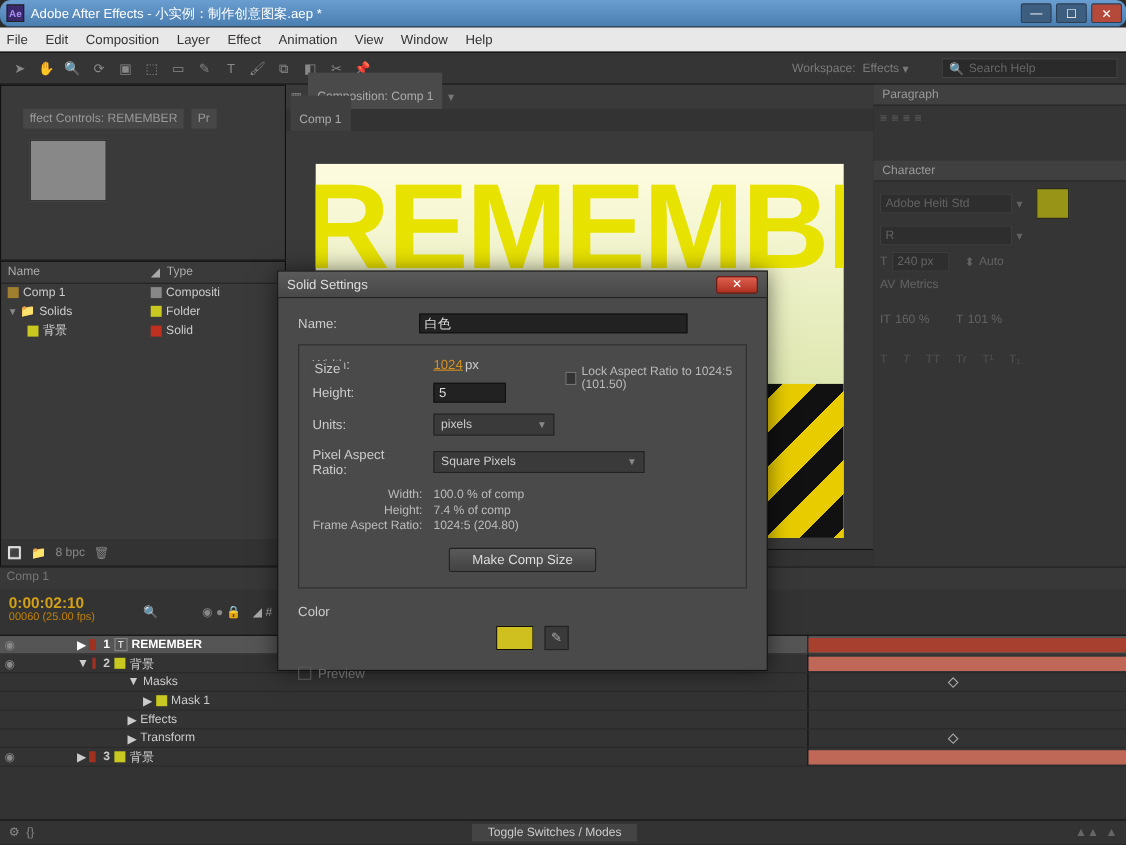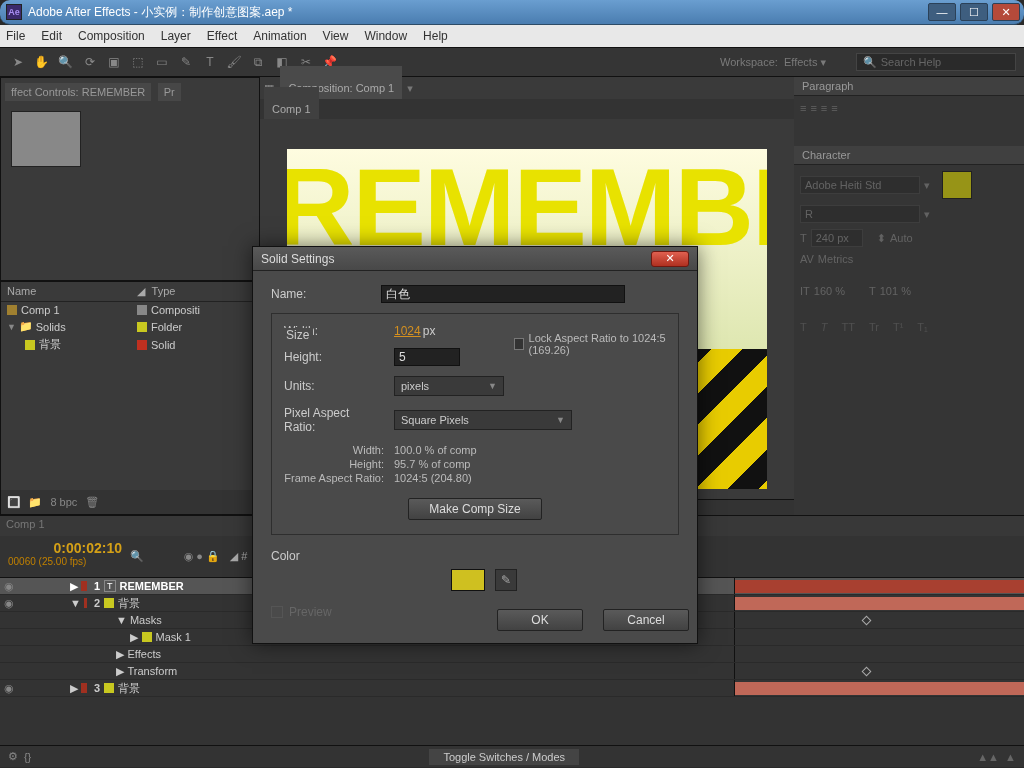"ffect Controls: REMEMBER Pr" .effects-panel { height: 204px -> 160px; padding: 4px -> 20px }
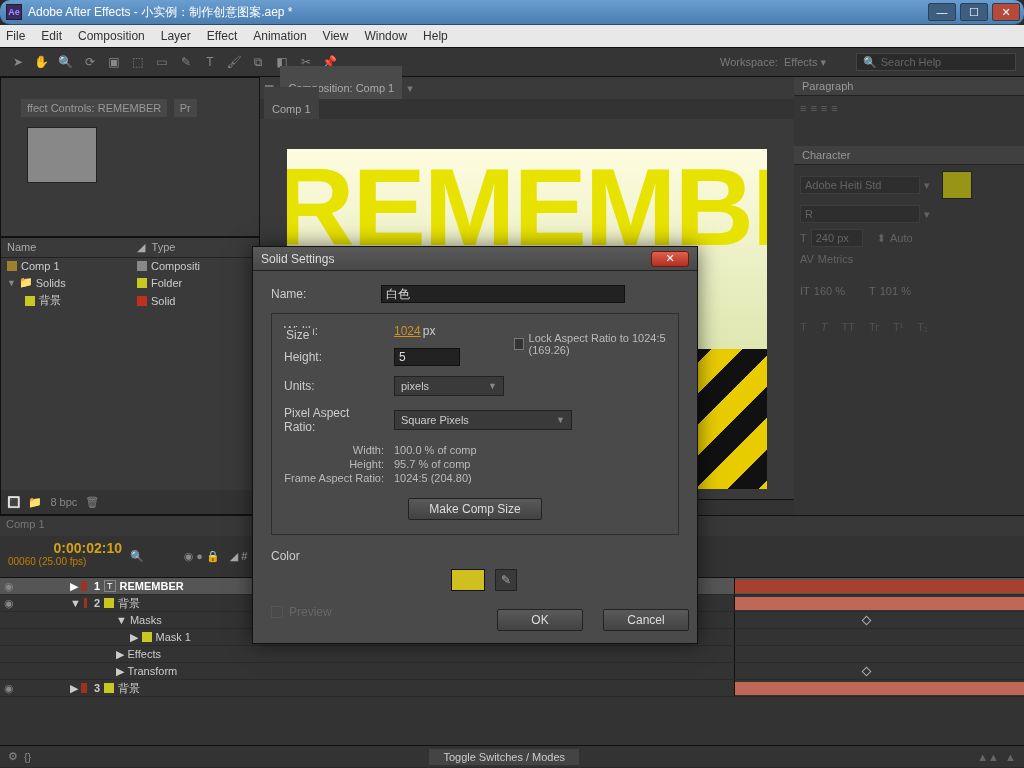"Lock Aspect Ratio to 1024:5" span { text: 169.26 -> 101.50 }
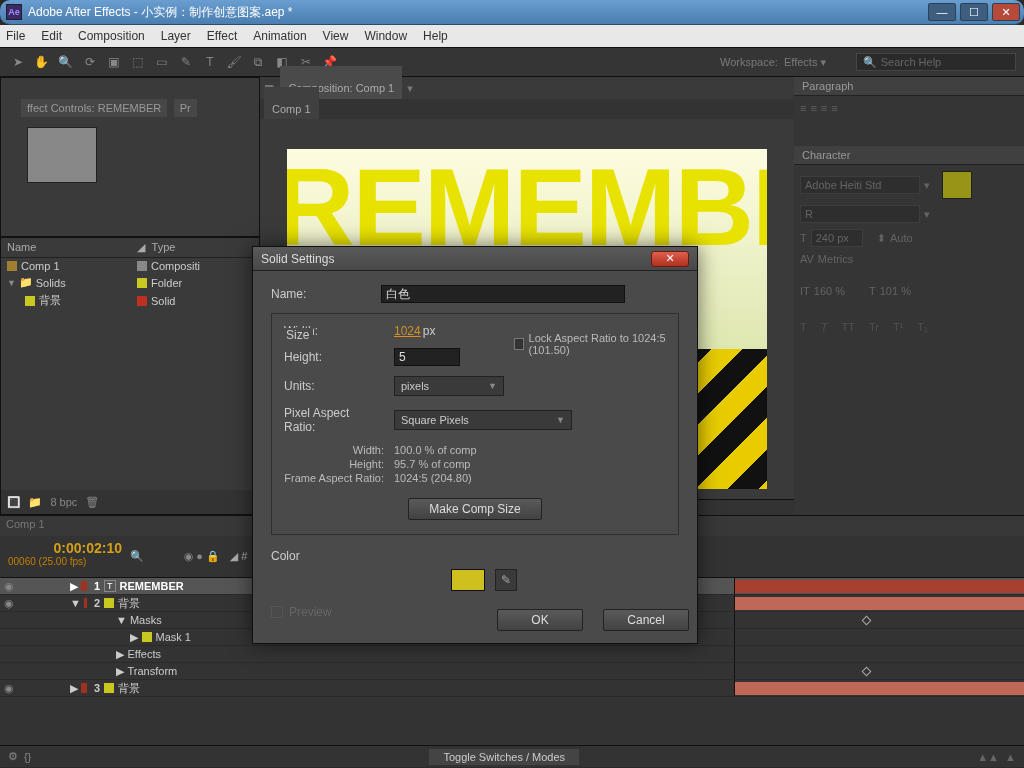"Square Pixels" div.select { width: 178px -> 192px }
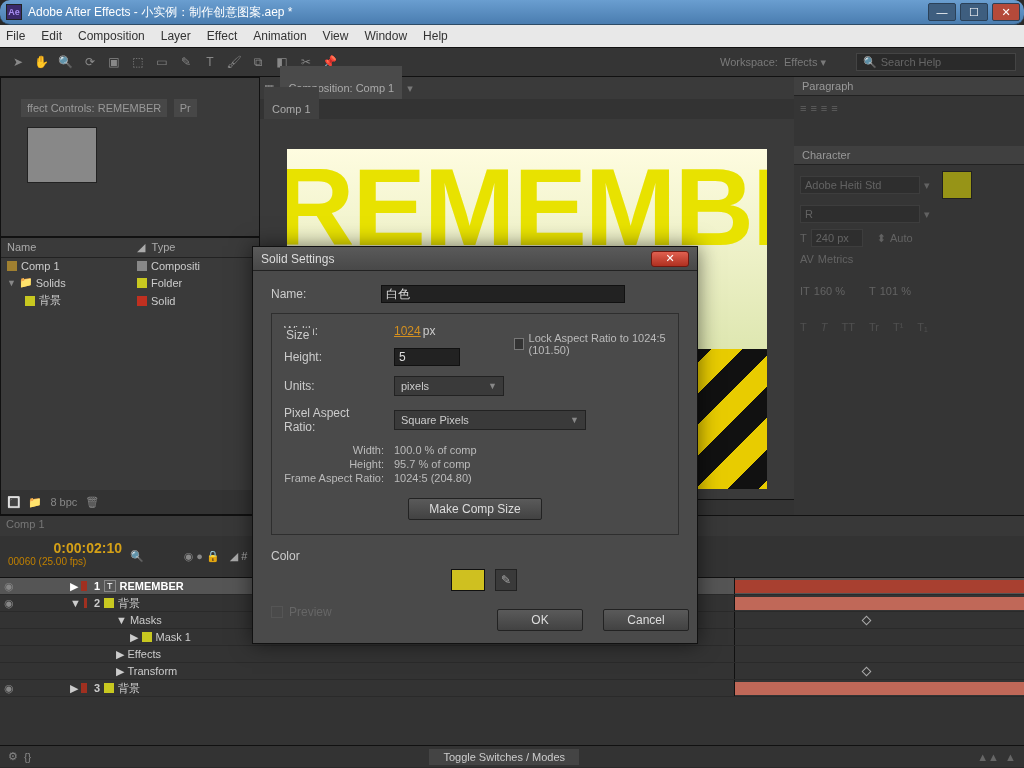"95.7 % of comp" span { text: 95.7 -> 7.4 }
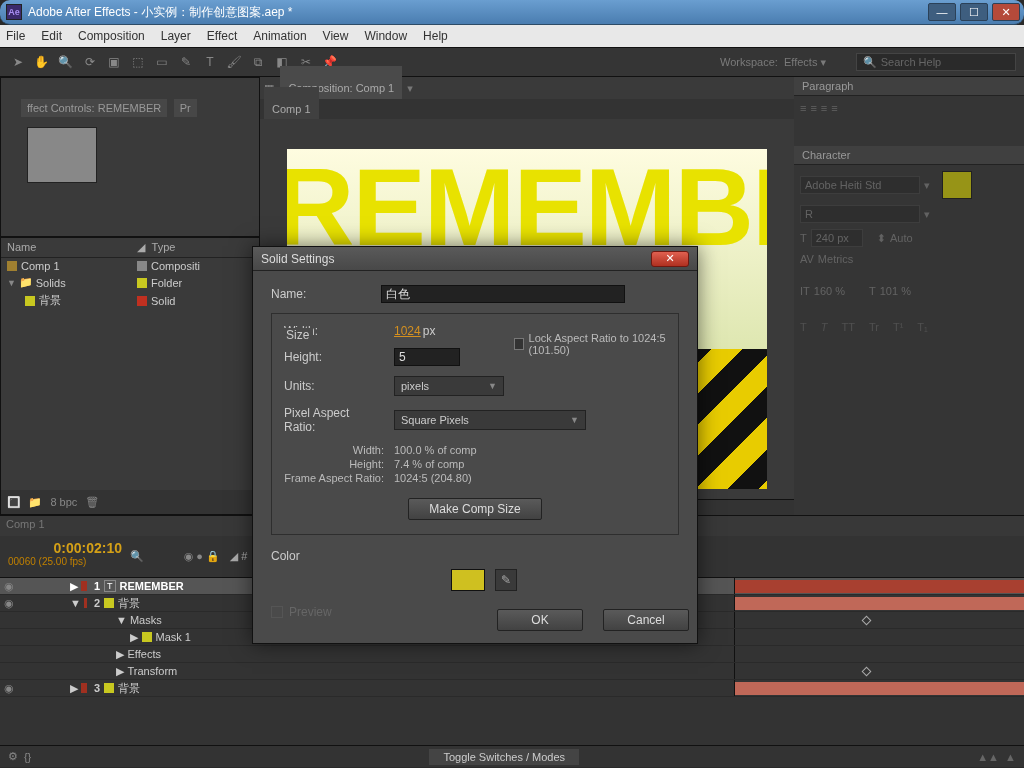"0:00:02:10" .tl-tc .tc { text-align: right -> none }
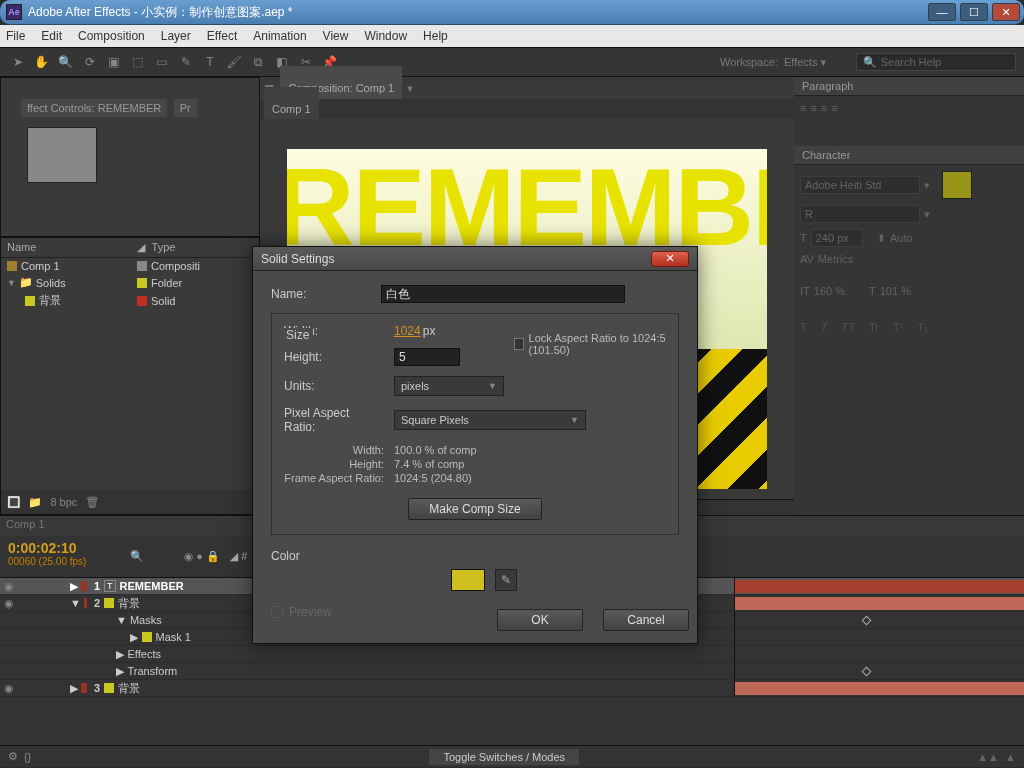"OK" div.dlg-buttons { html: <div> <span>OK</span> <span>Cancel</span> </div> -> none }
